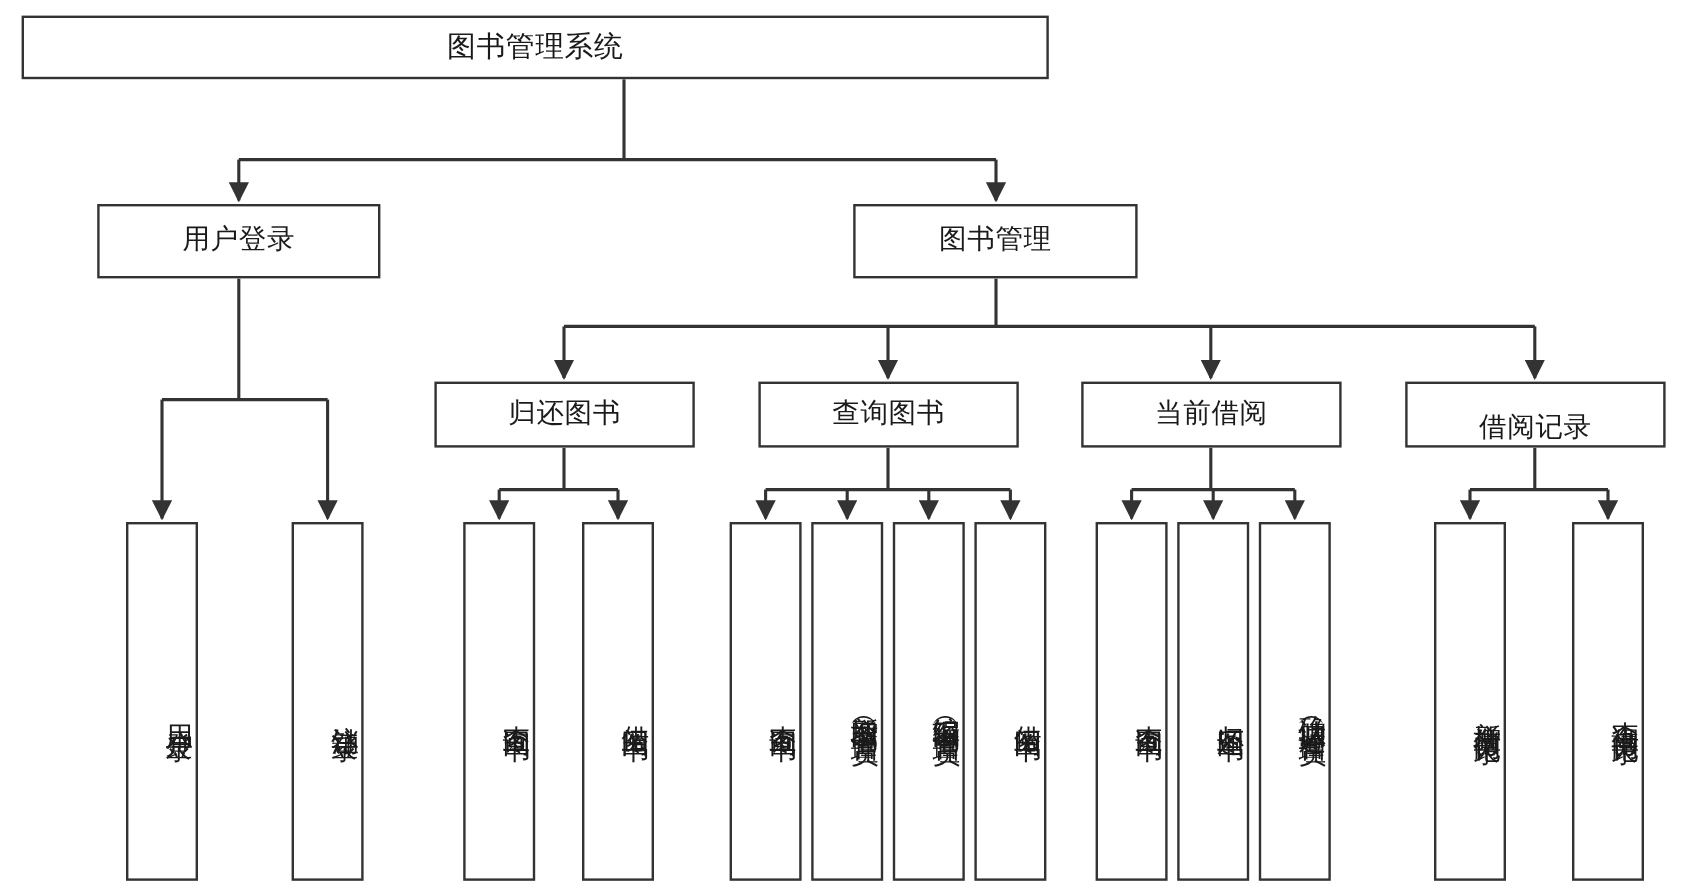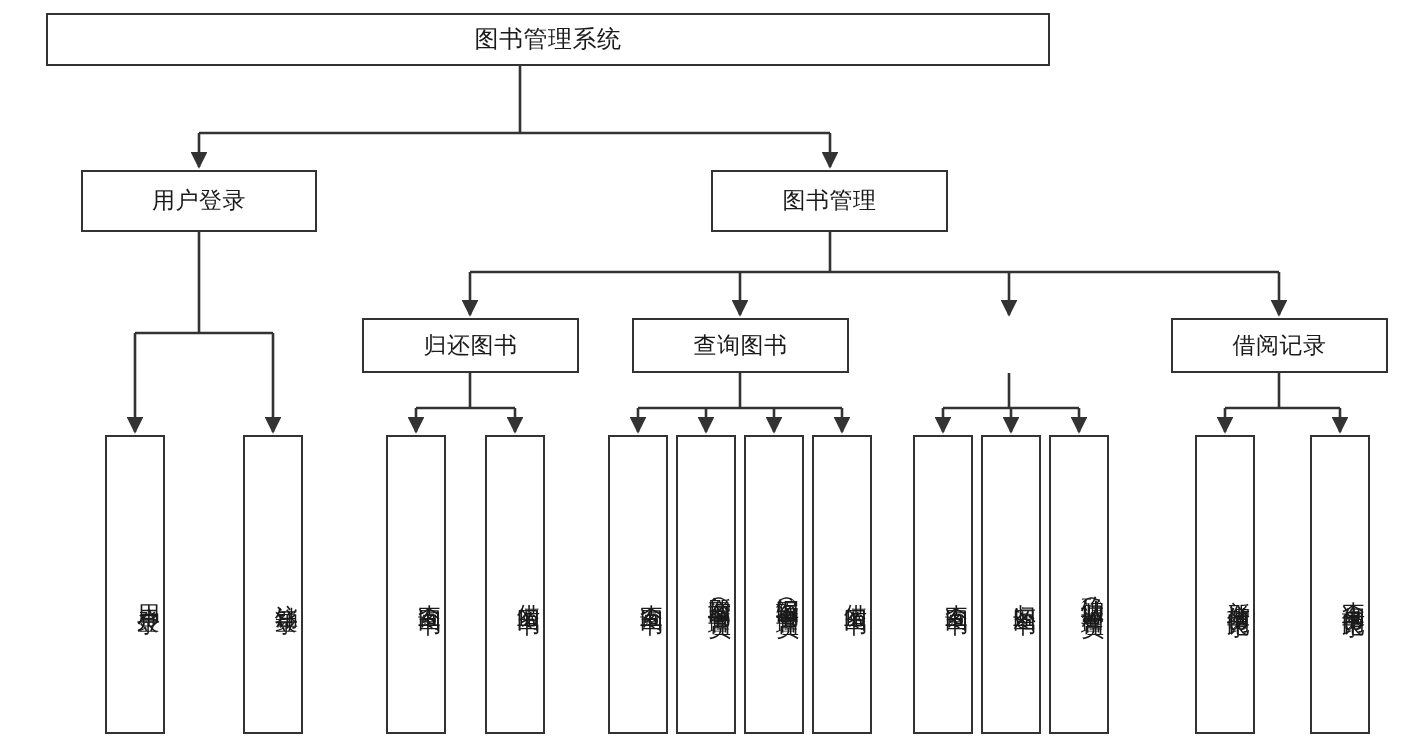"图书管理系统" div.node { margin-left: 28px -> none; width: 1004px -> 856px }
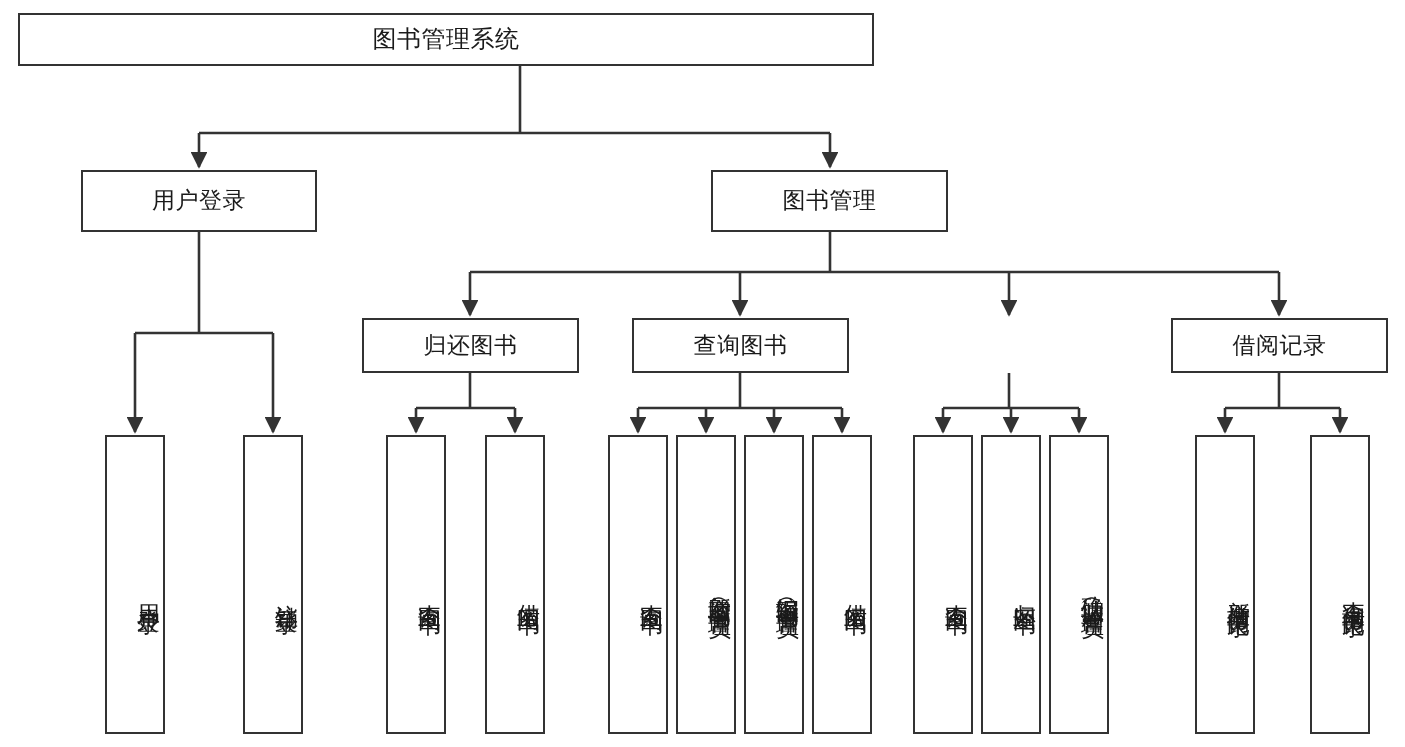"当前借阅" div.node { html: none -> <div> <span>当前借阅</span> </div> }
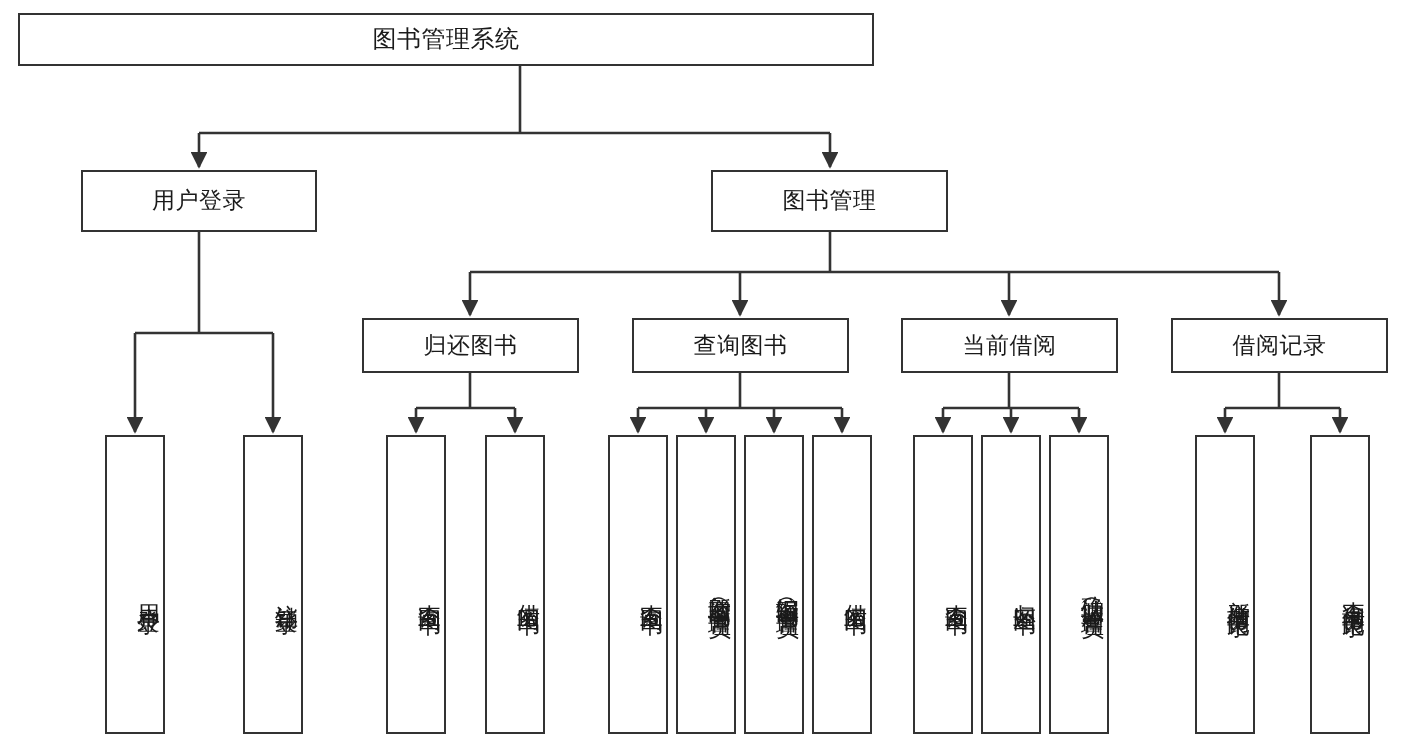"借阅记录" div.node { align-items: none -> flex-end }
